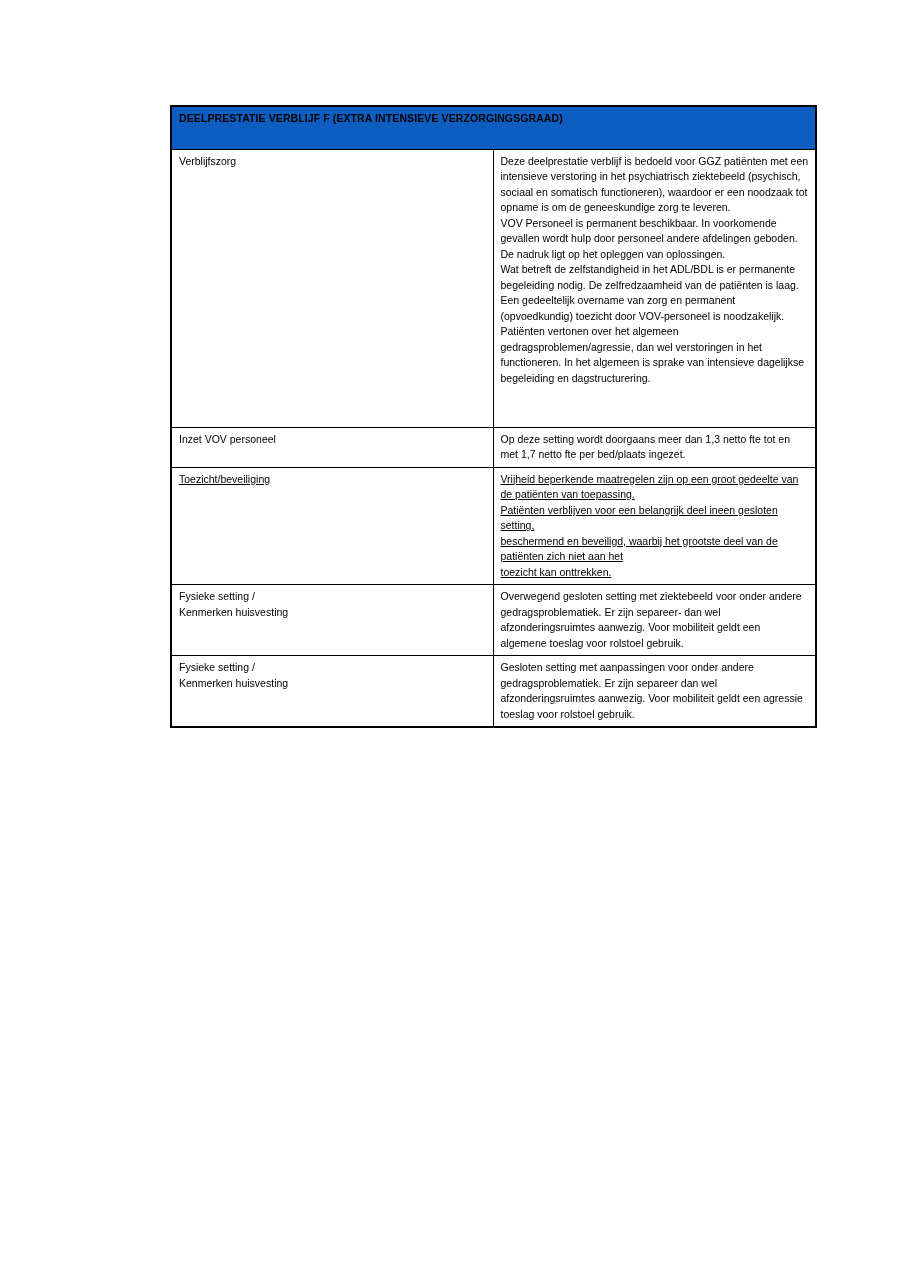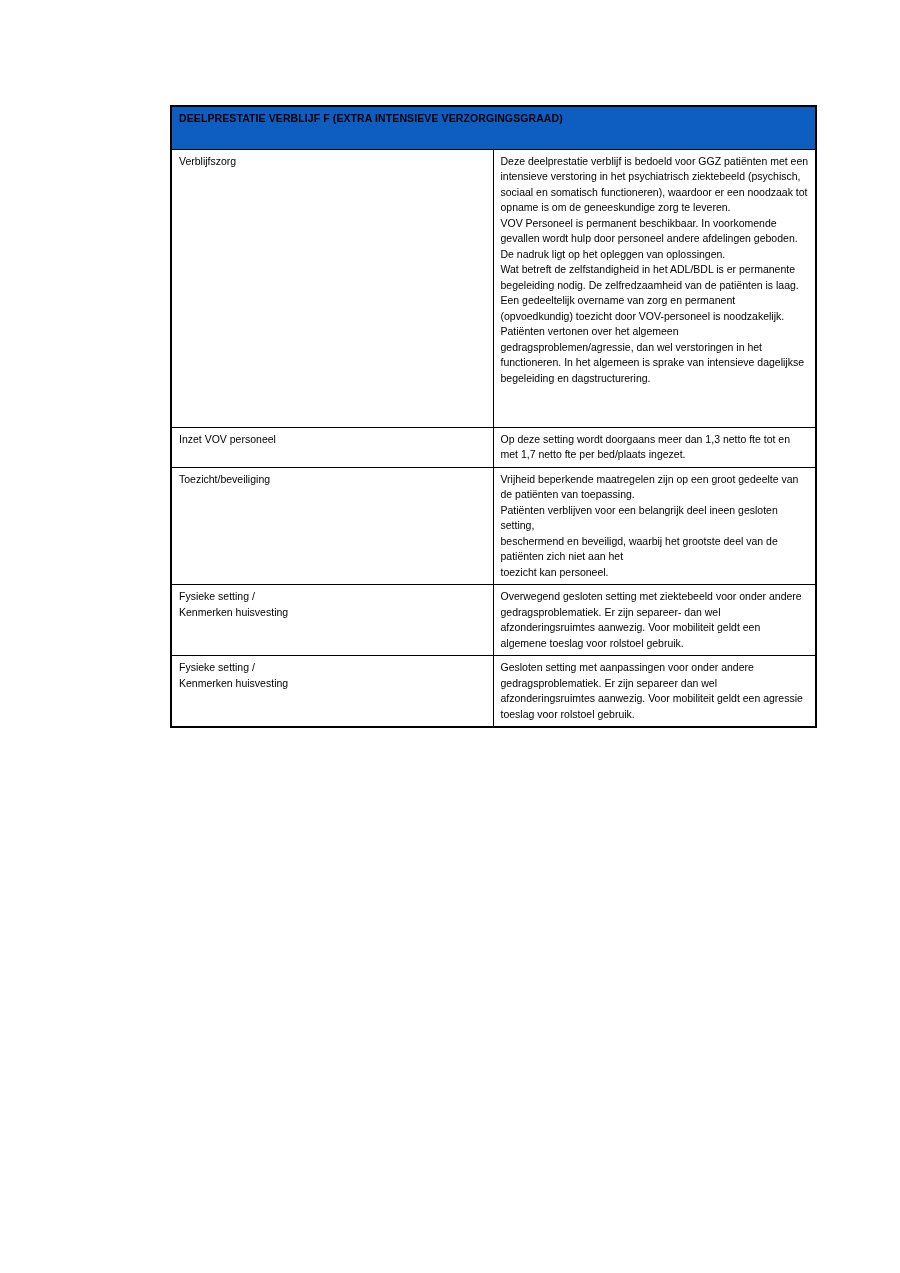"Toezicht/beveiliging" tr.row-3 td { text-decoration: none -> underline }
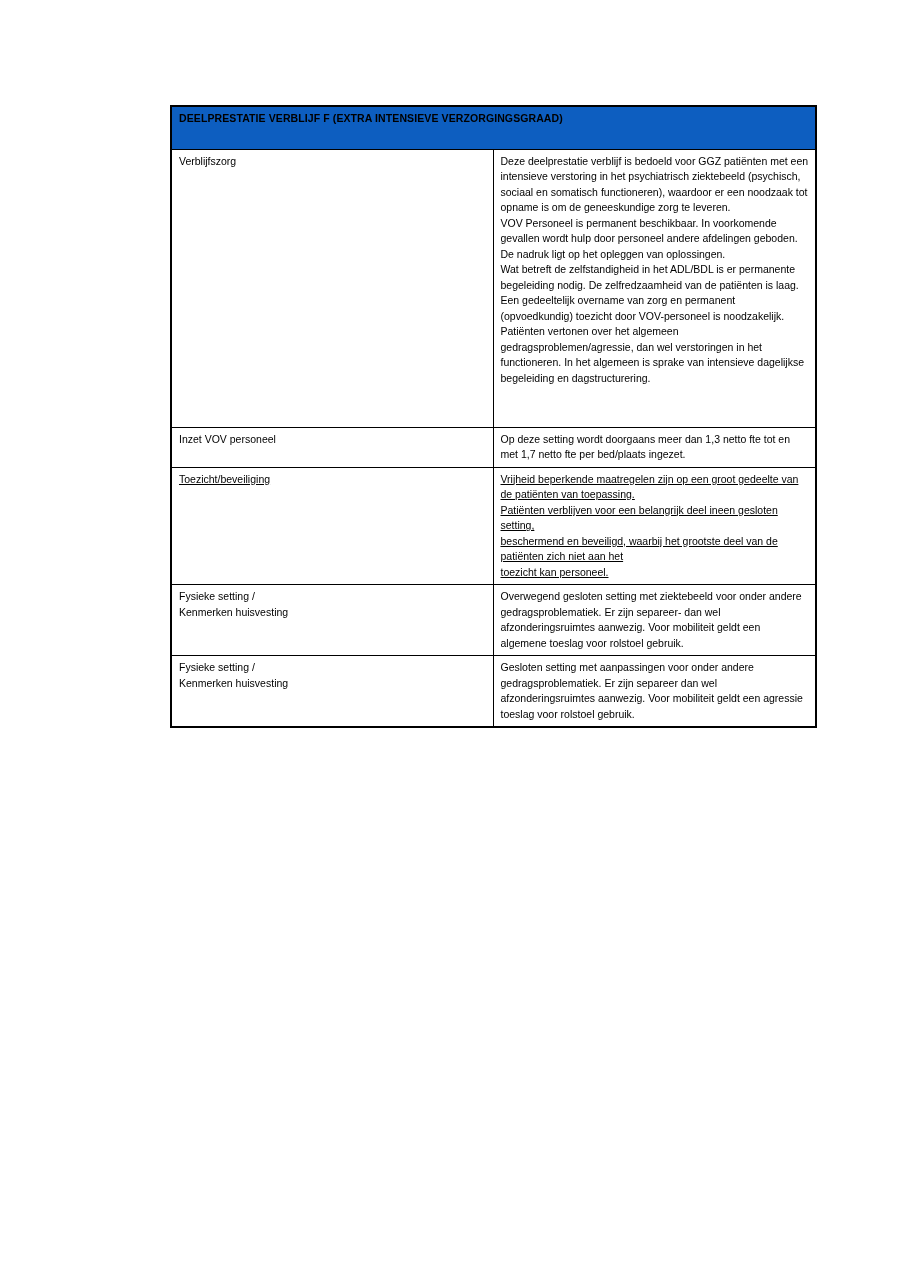"Vrijheid beperkende maatregelen zijn op" td.content-cell { text: personeel -> onttrekken }
